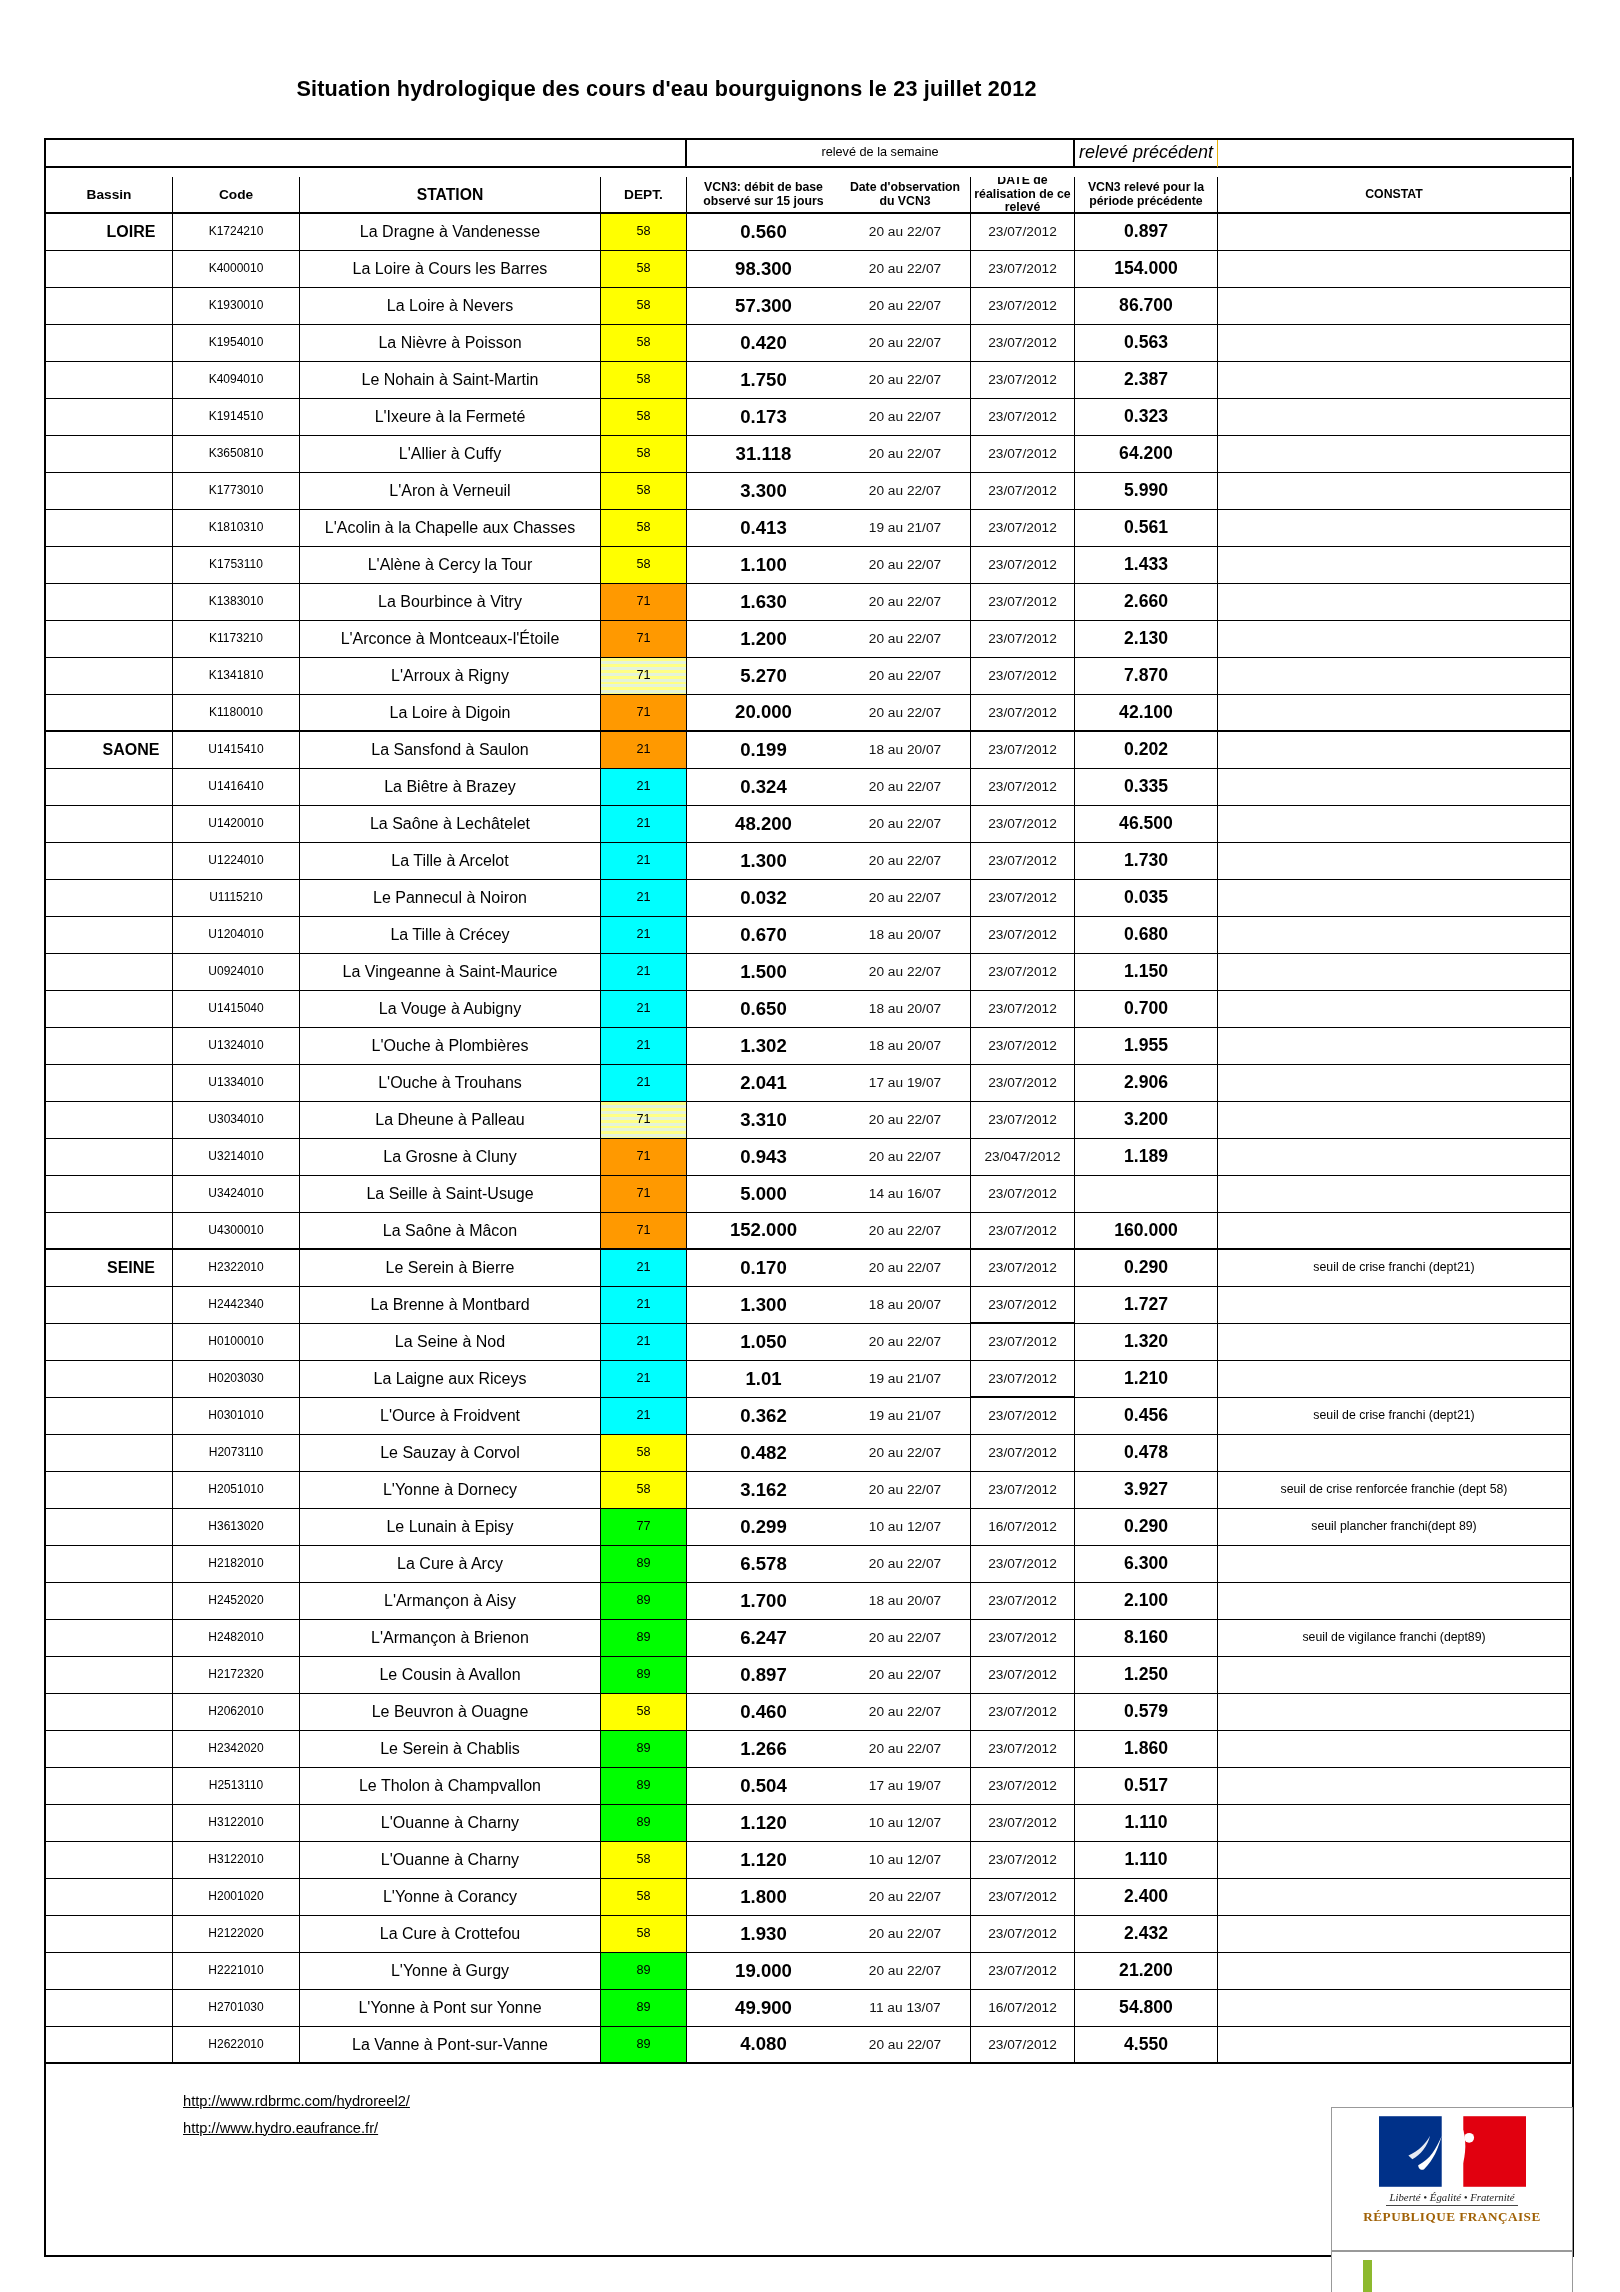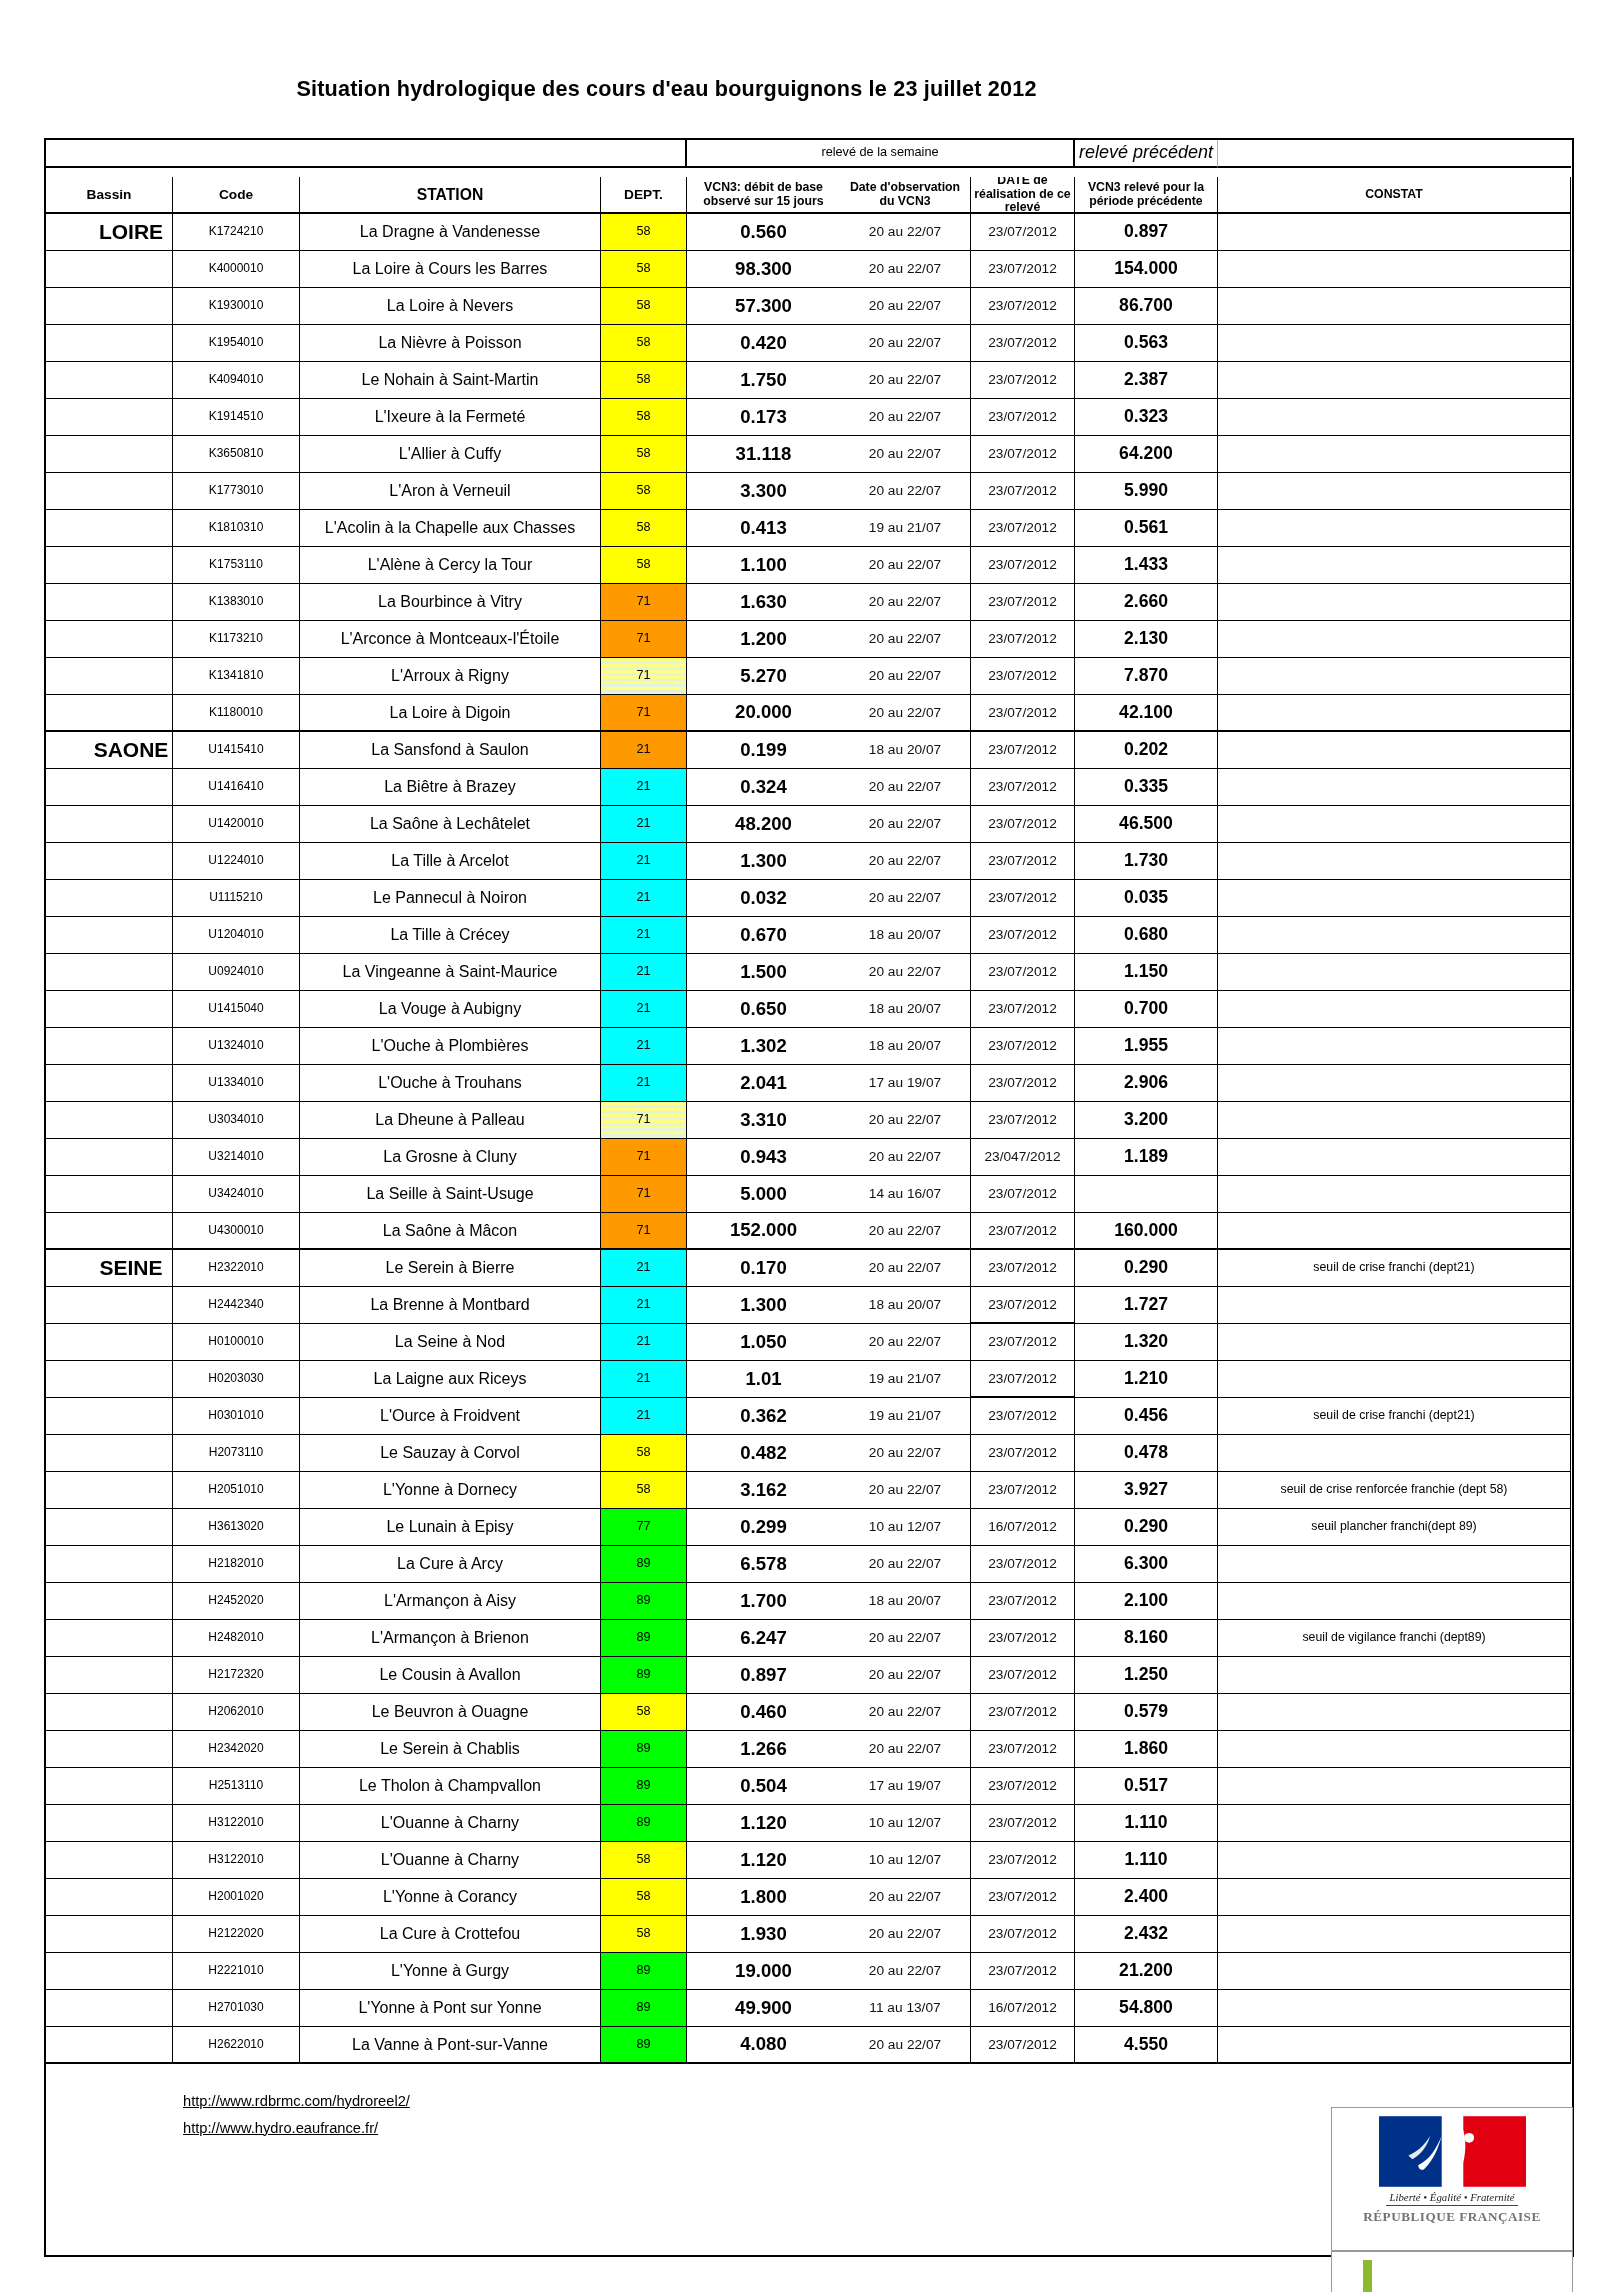"LOIRE" .cell-bassin { font-size: 21px -> 16px }
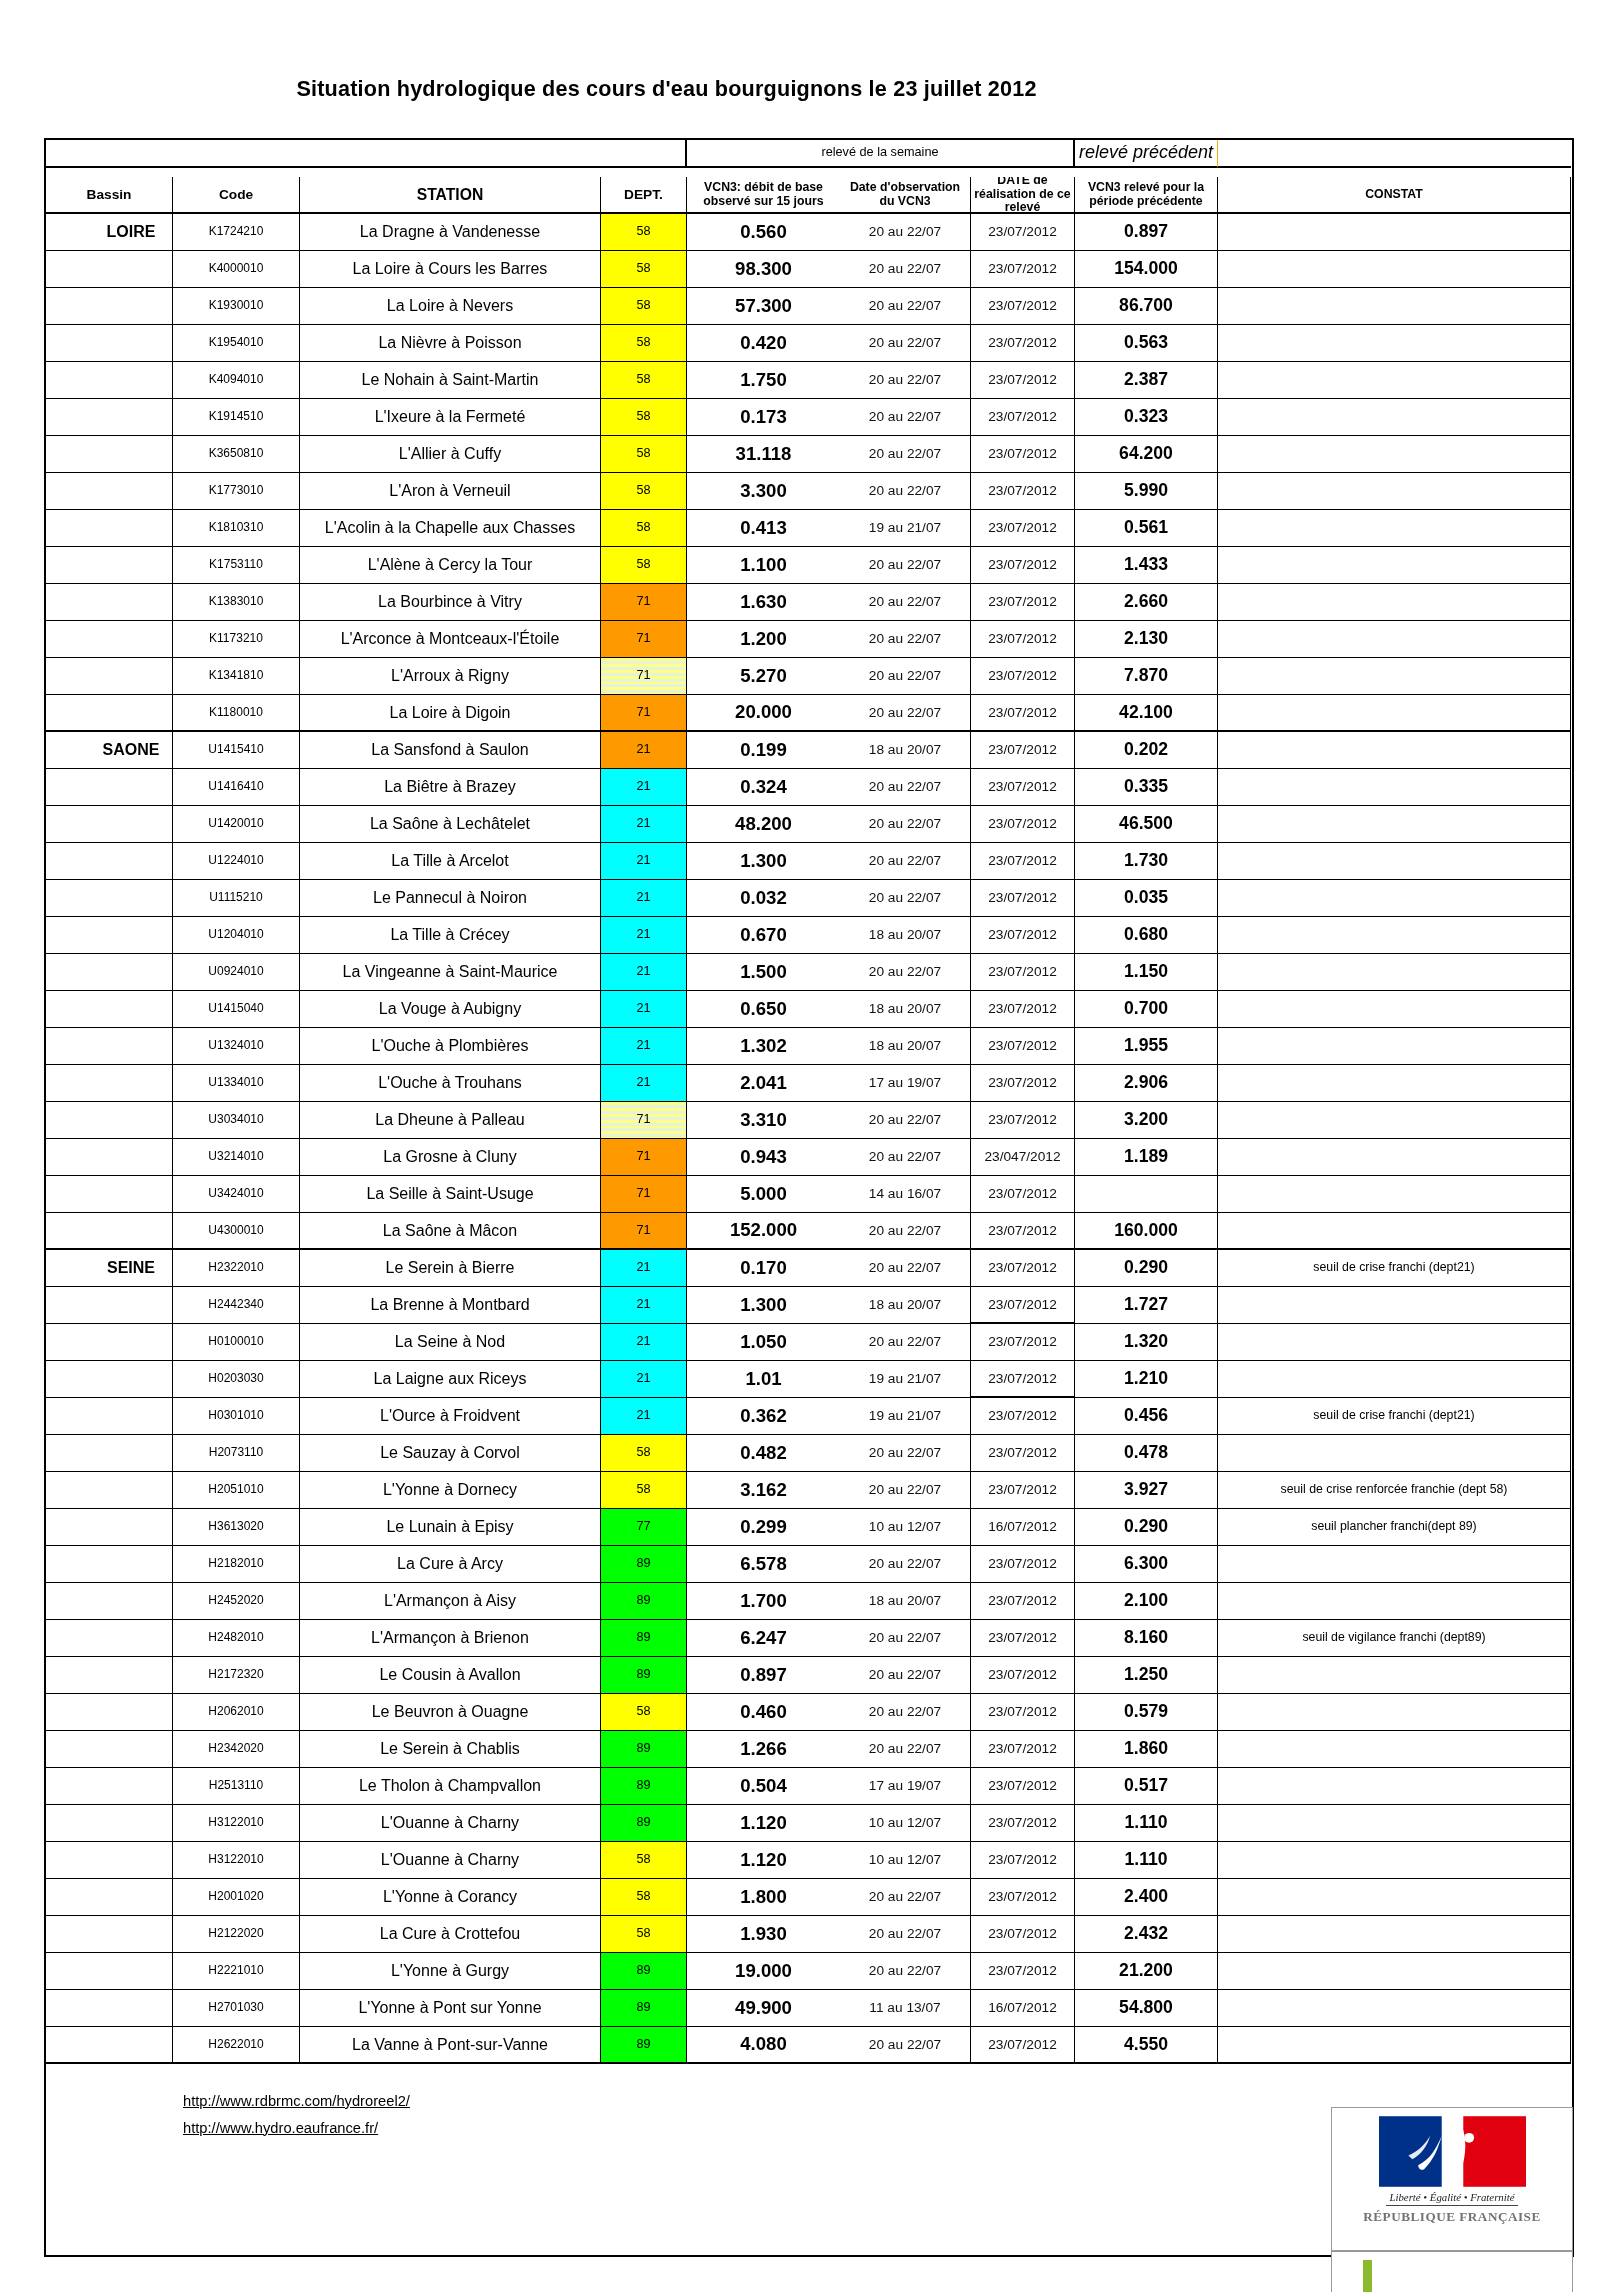"RÉPUBLIQUE FRANÇAISE" .repf { color: #737373 -> #a16207 }
